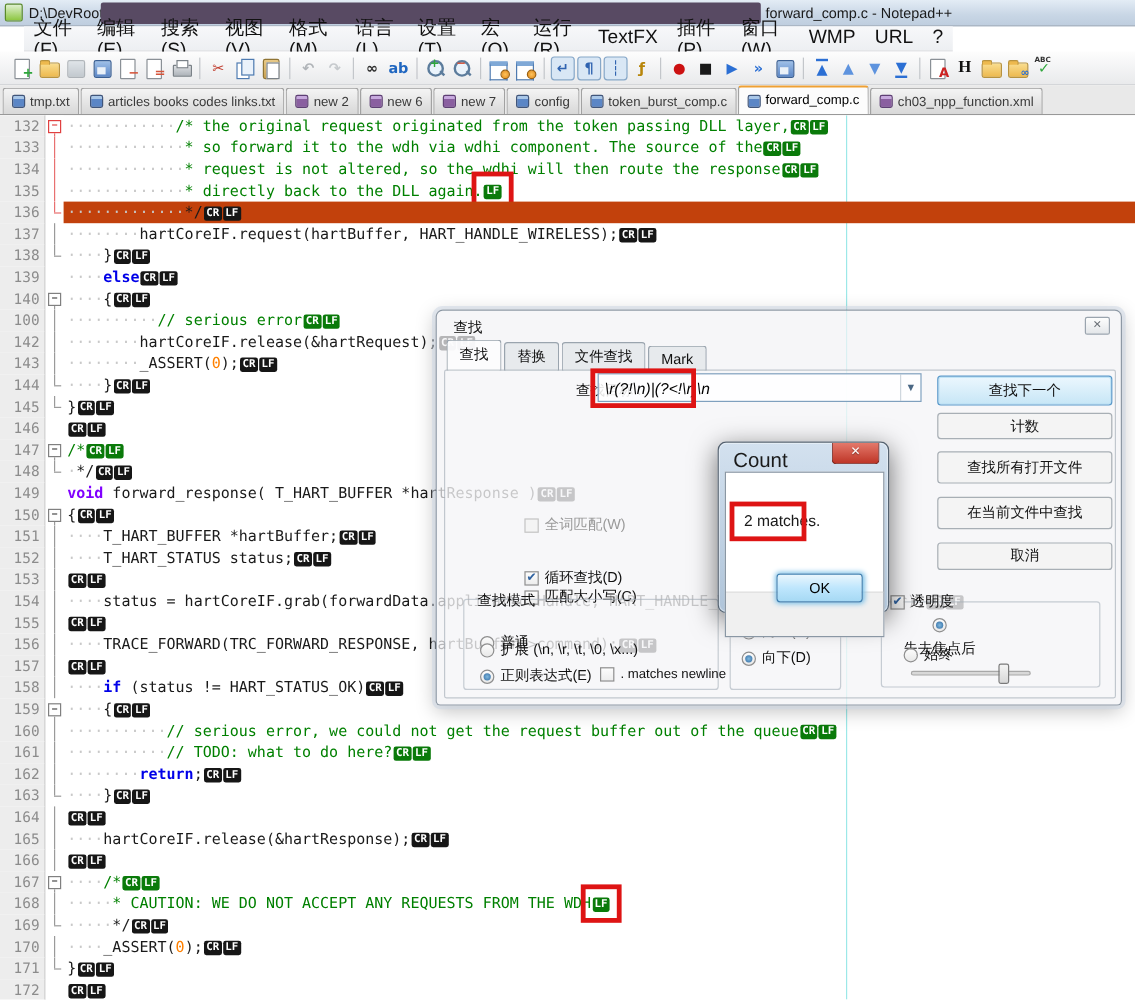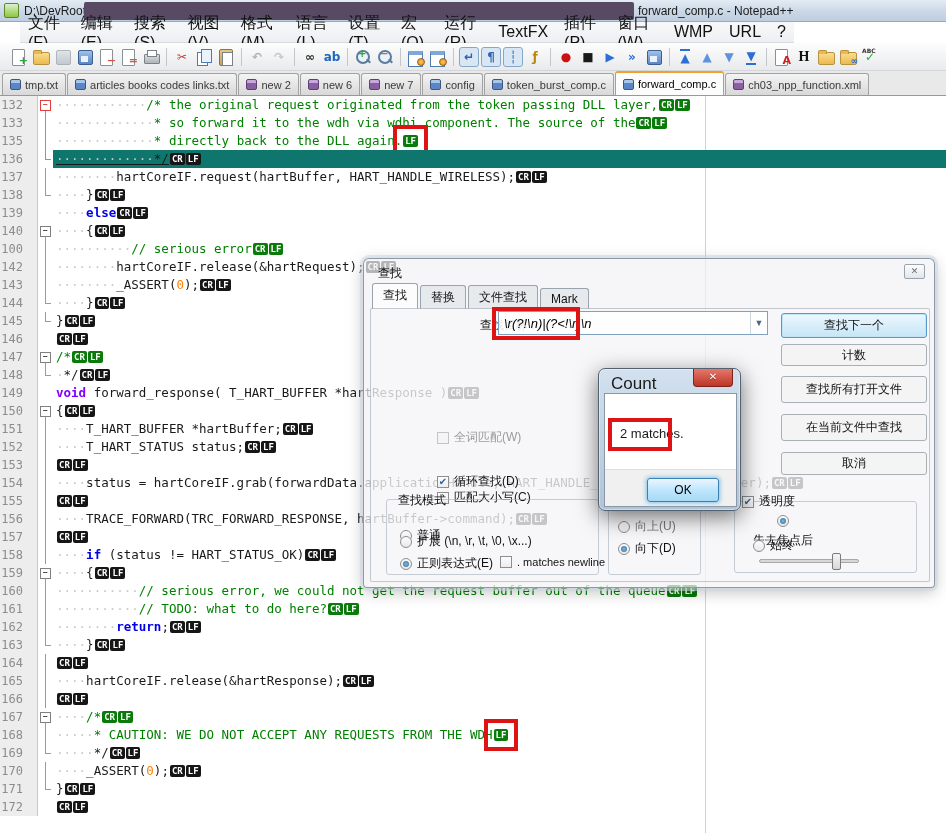"132" .gut { padding-right: 14px -> 4px }
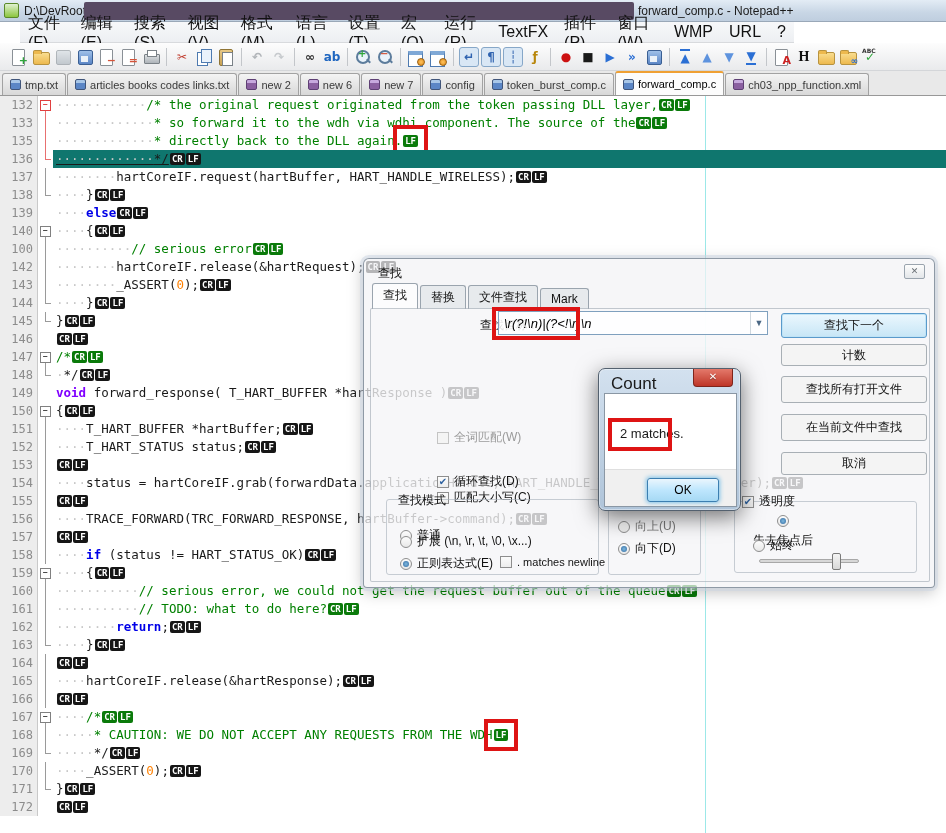"134" div.row { html: none -> <div> <span>134</span> <span></span> <span><span>·············</span><span>* request is not altered, so the wdhi will then route the response</span><span><span>CR</span><span>LF</span></span></span> </div> }
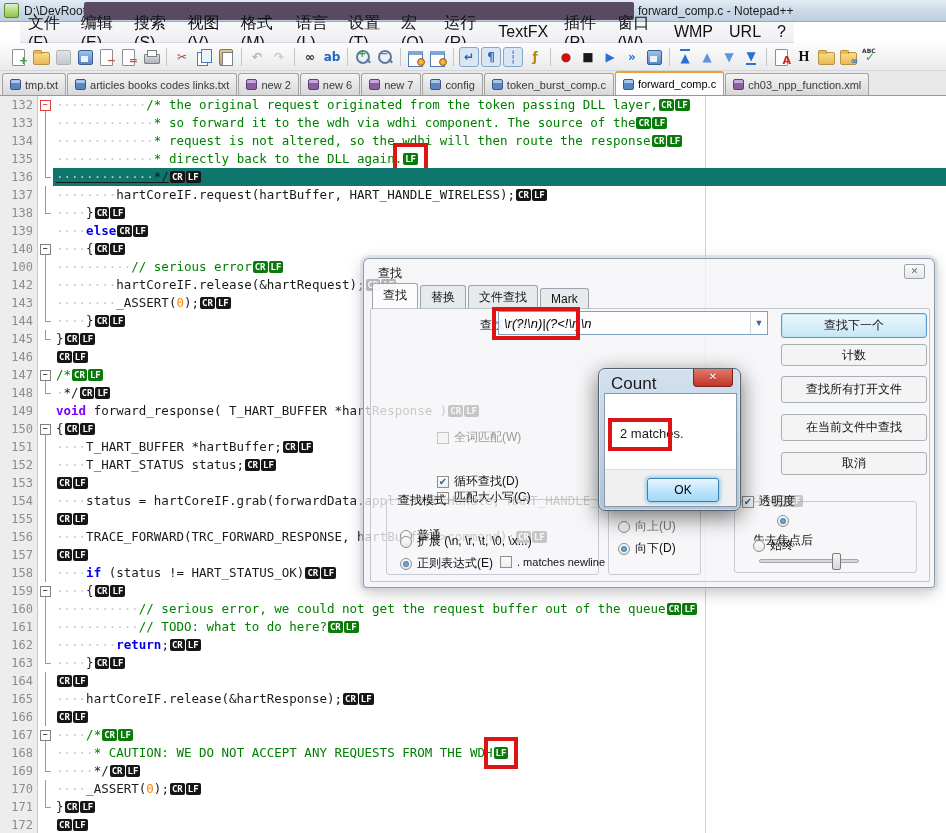"·············*/ CR LF" .row.cur .codearea { background: #0f766e -> #c2410c; text-decoration: underline -> none }
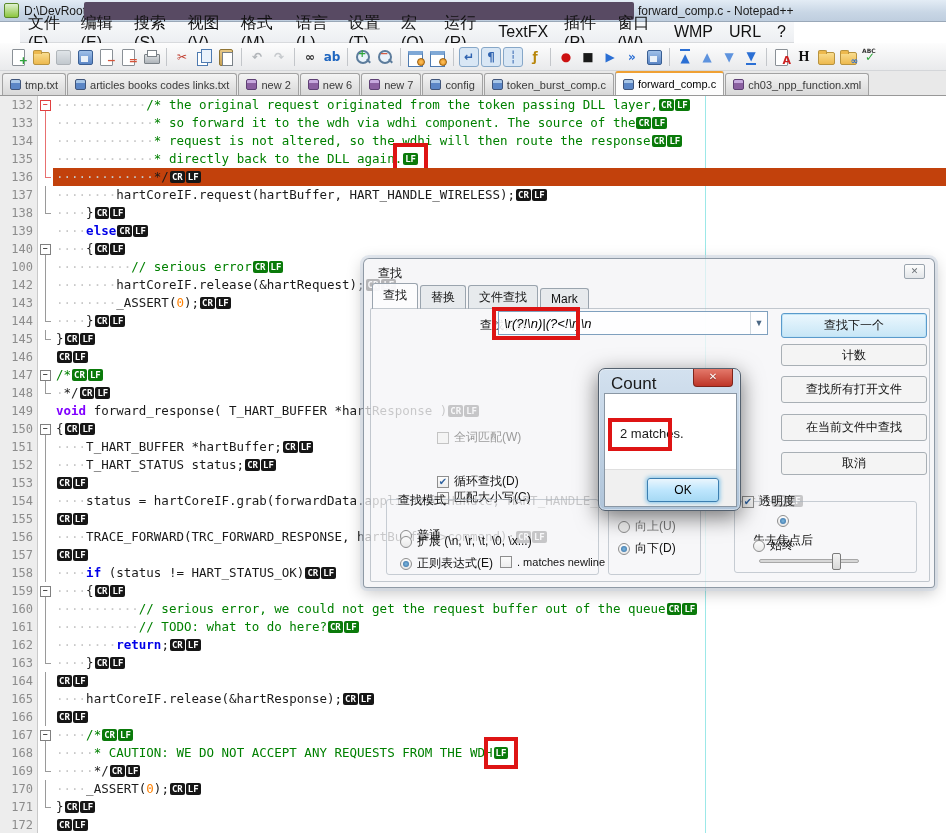"2 matches." #count-client { height: 114px -> 138px }
